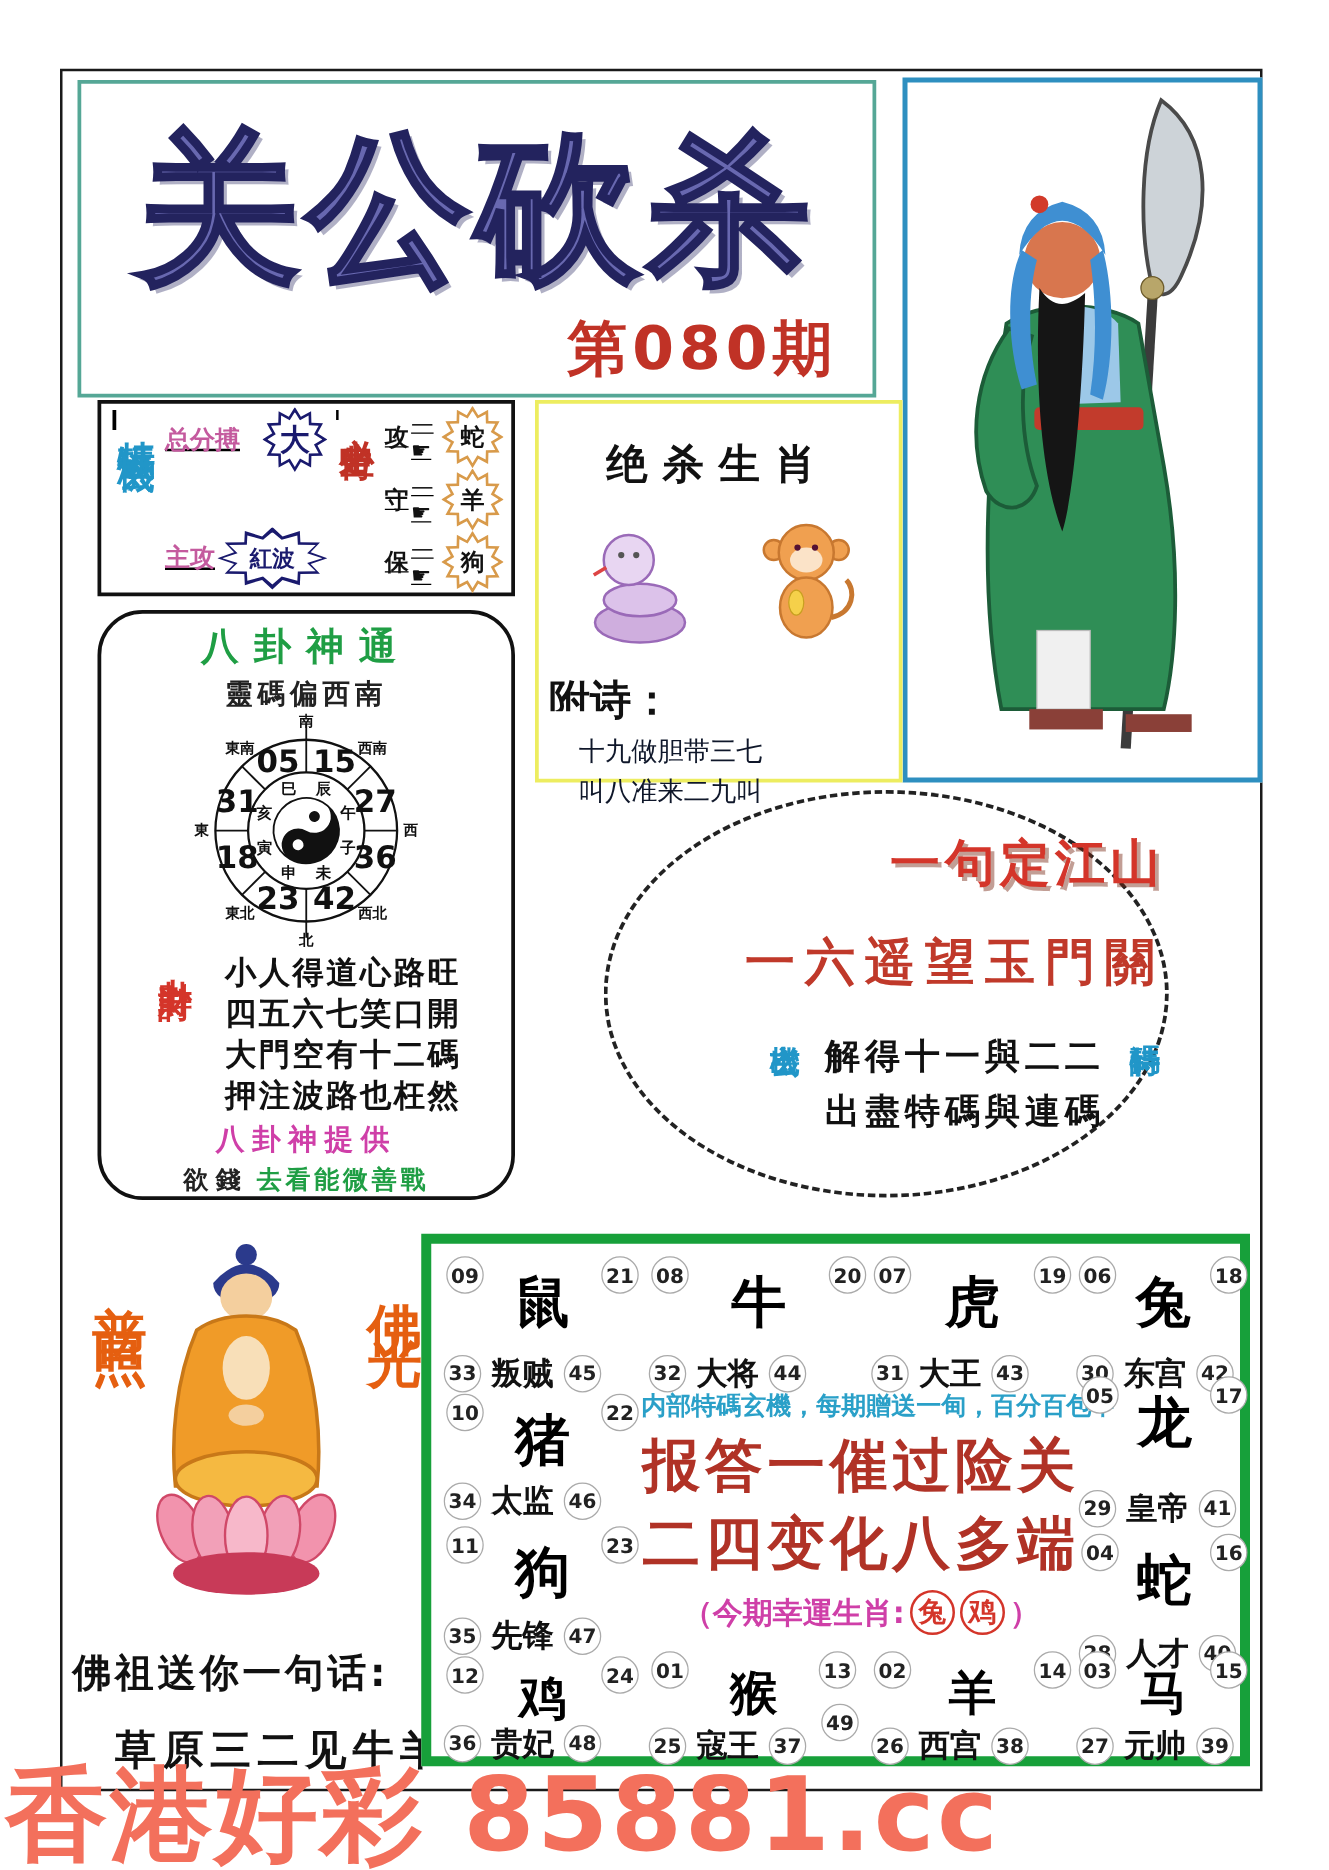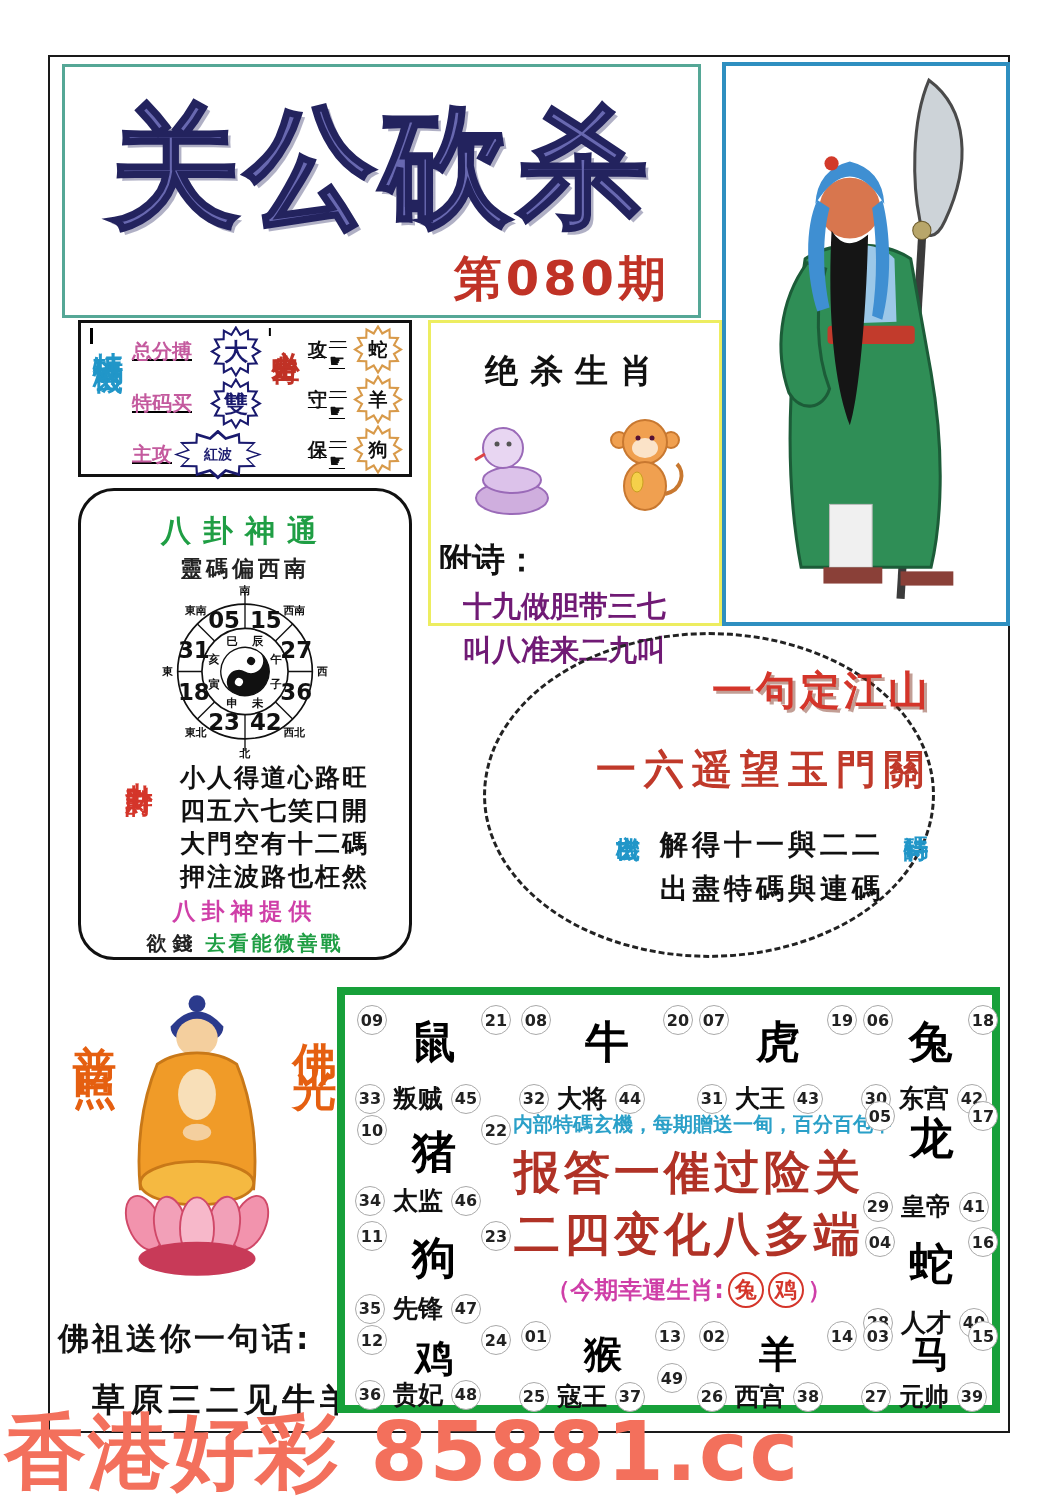"特码买" div.t-row { html: <div> <span>特码买</span> <span> <span></span> <span>雙</span> </span> </div> -> none }
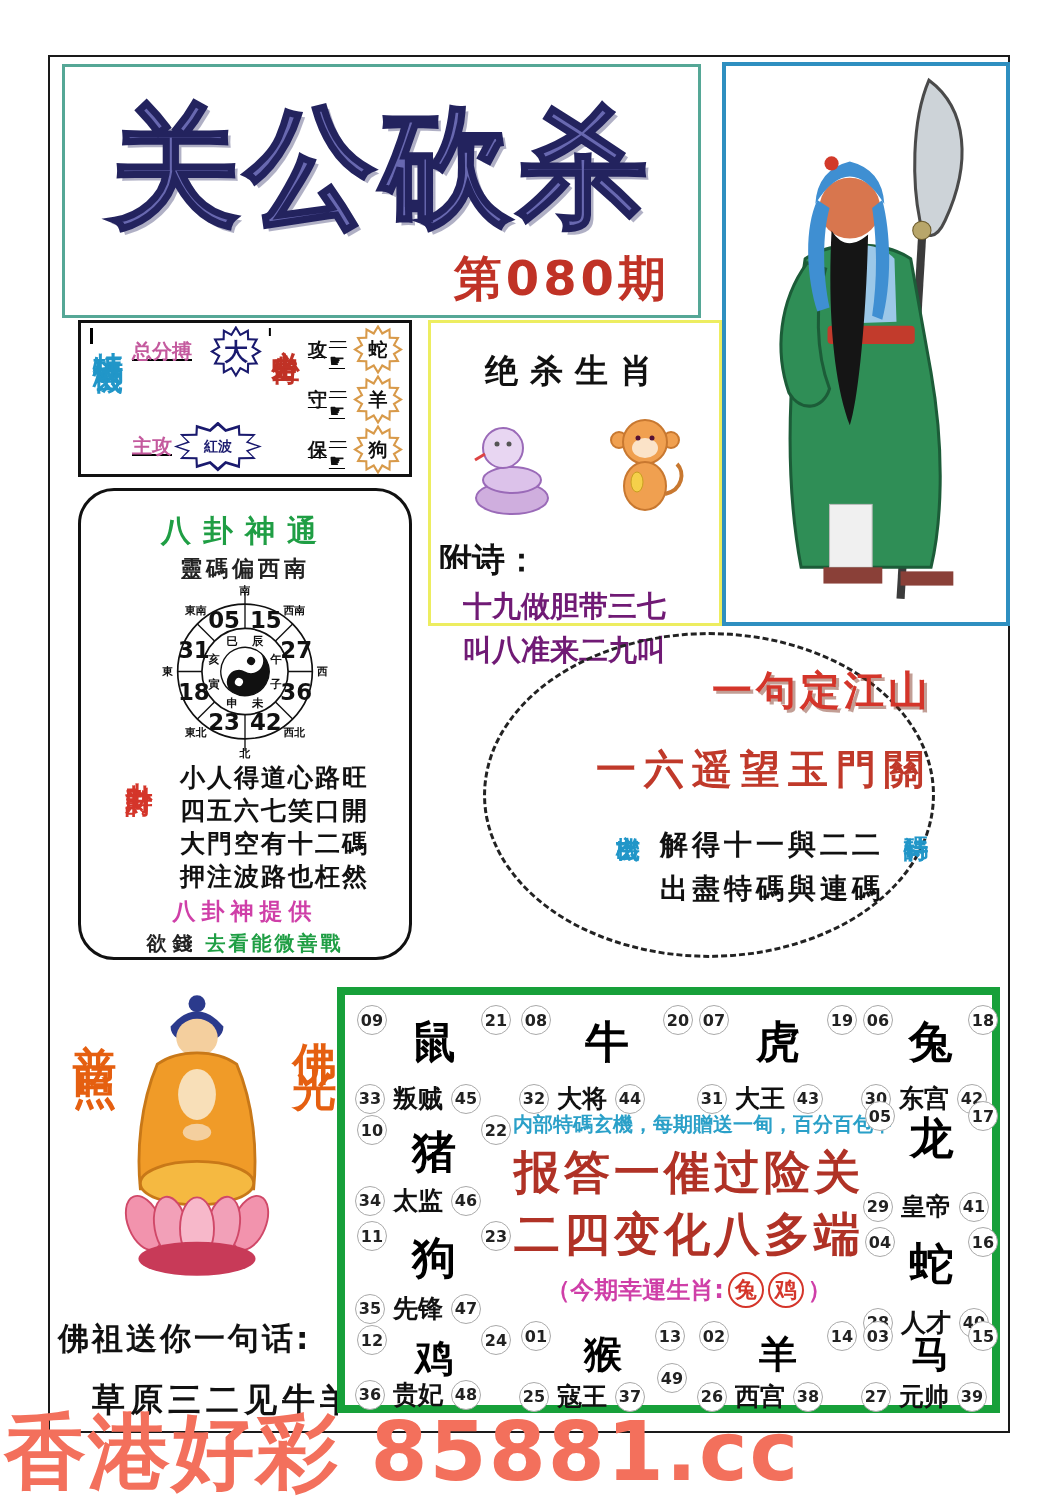"紅波" .burst.wide .tx { font-size: 14px -> 18px }
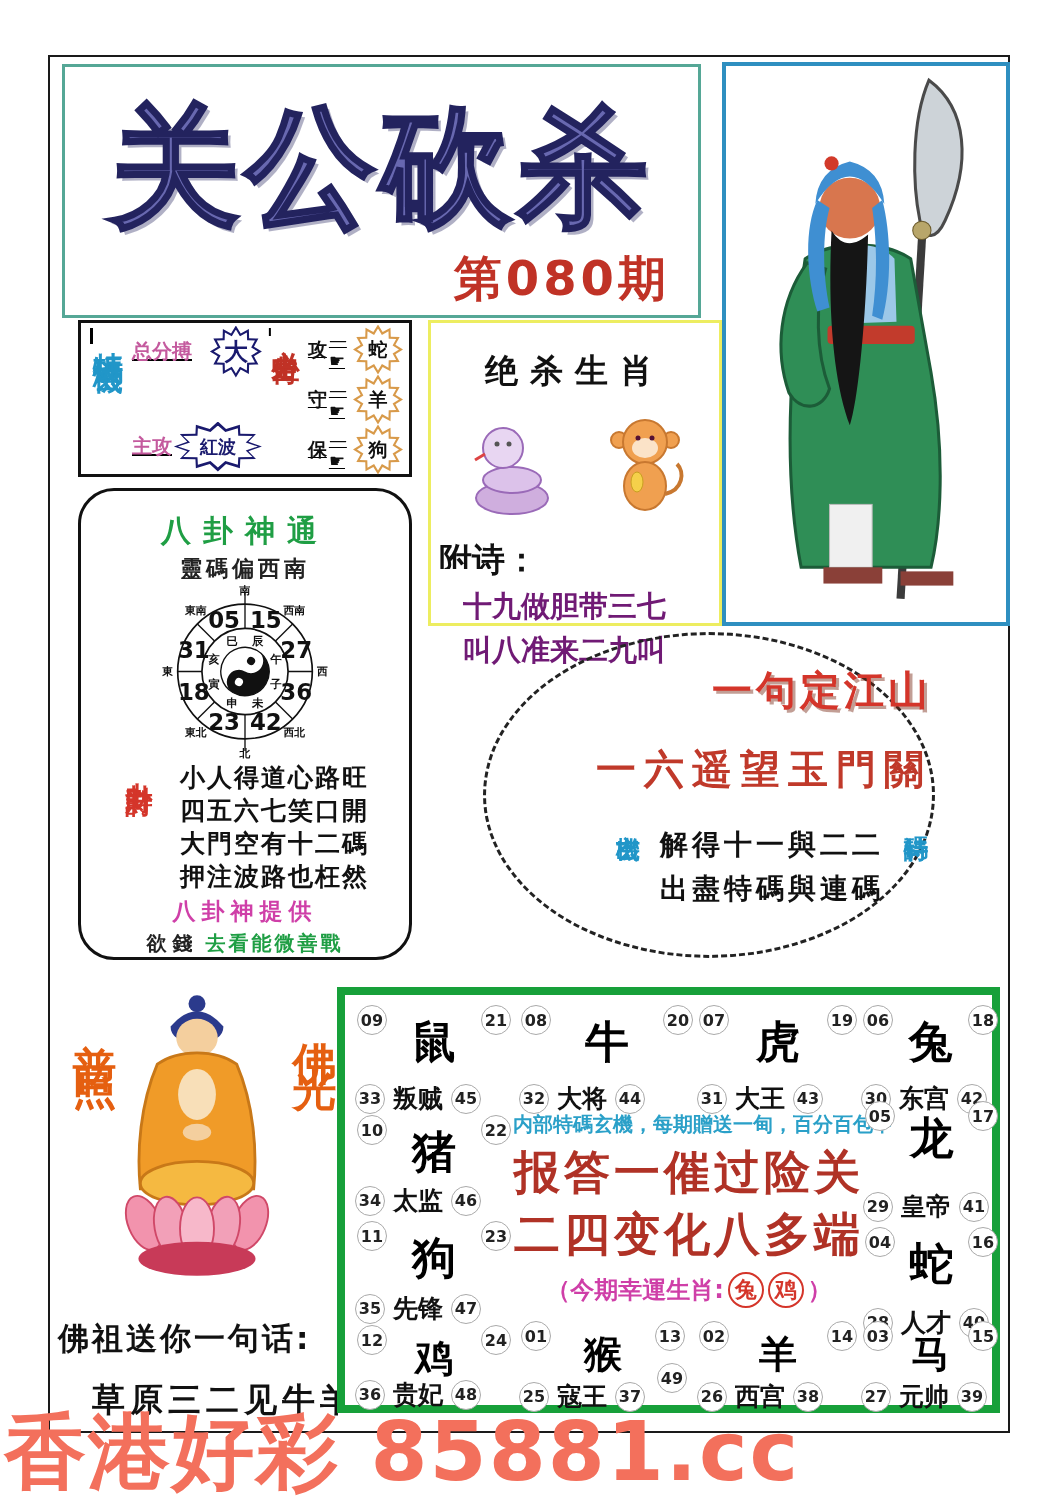"八卦神通" .bagua-box { padding-top: 20px -> 6px }
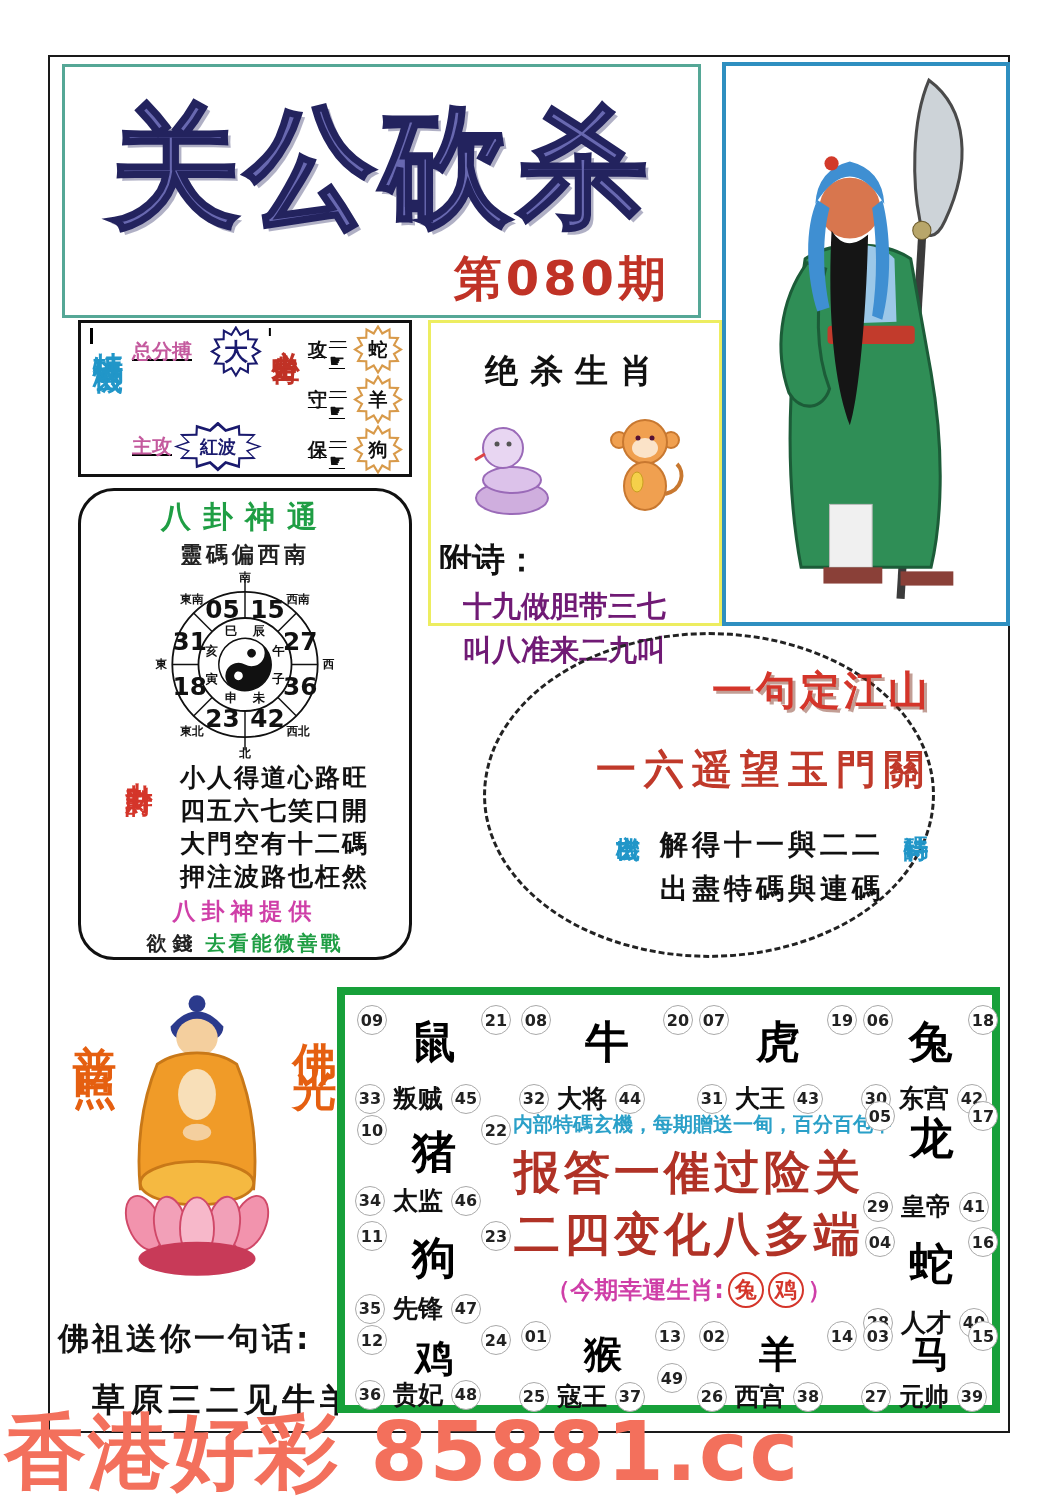"十九做胆带三七" .fushi-line { color: #701a75 -> #0f172a; font-size: 29px -> 21px; font-weight: bold -> normal }
